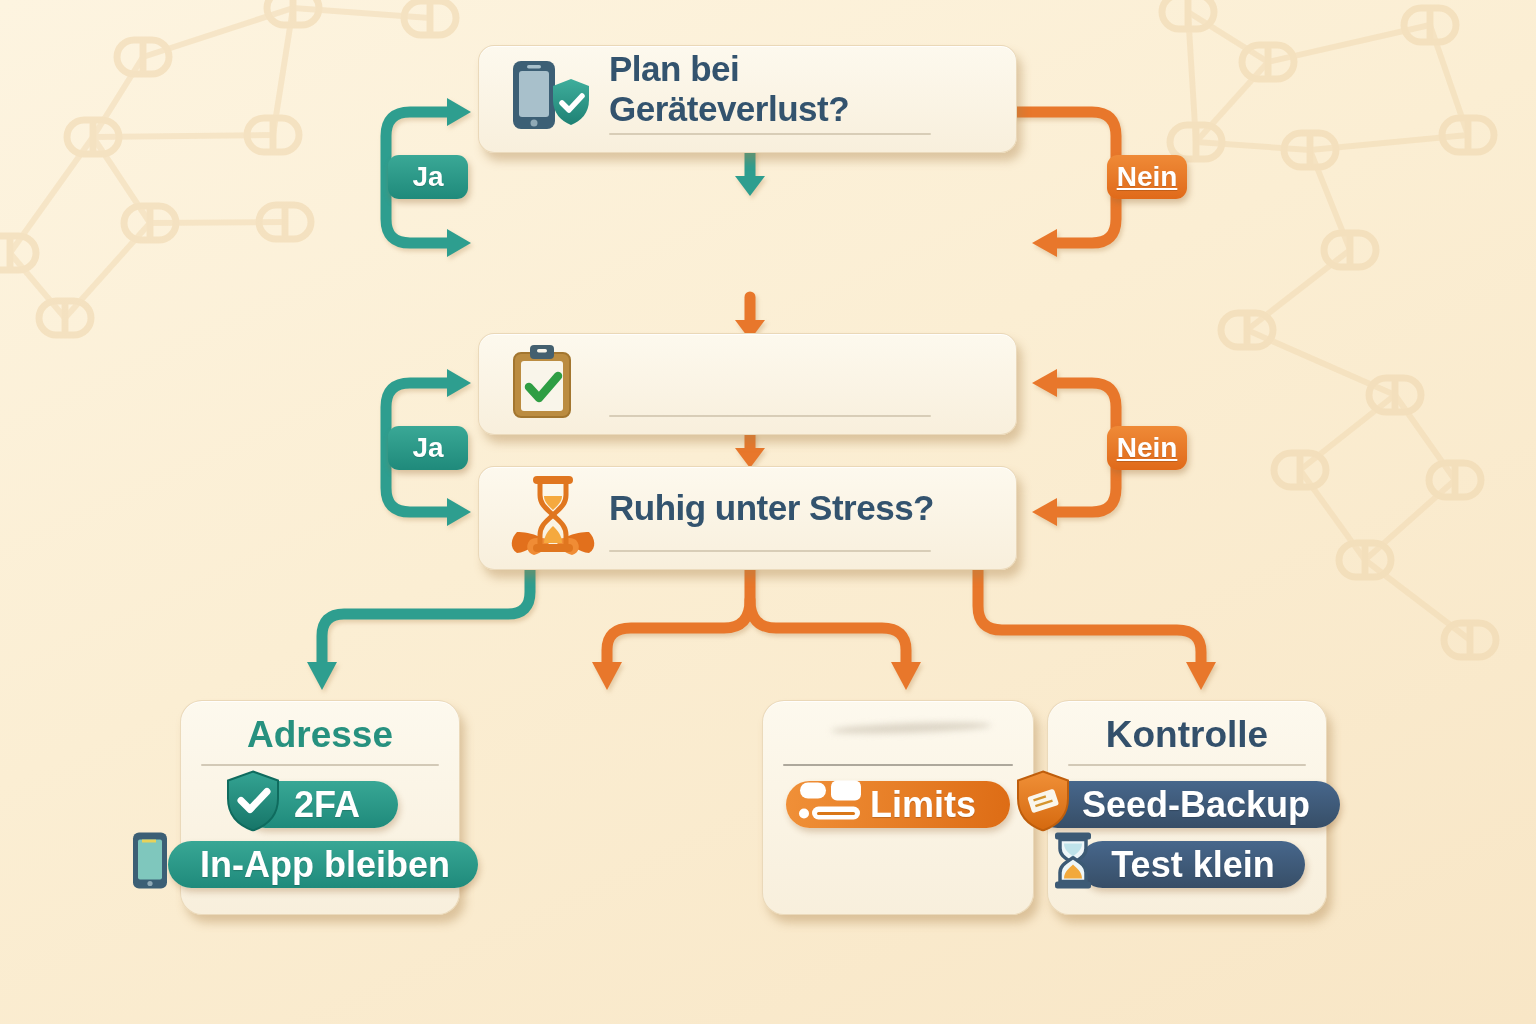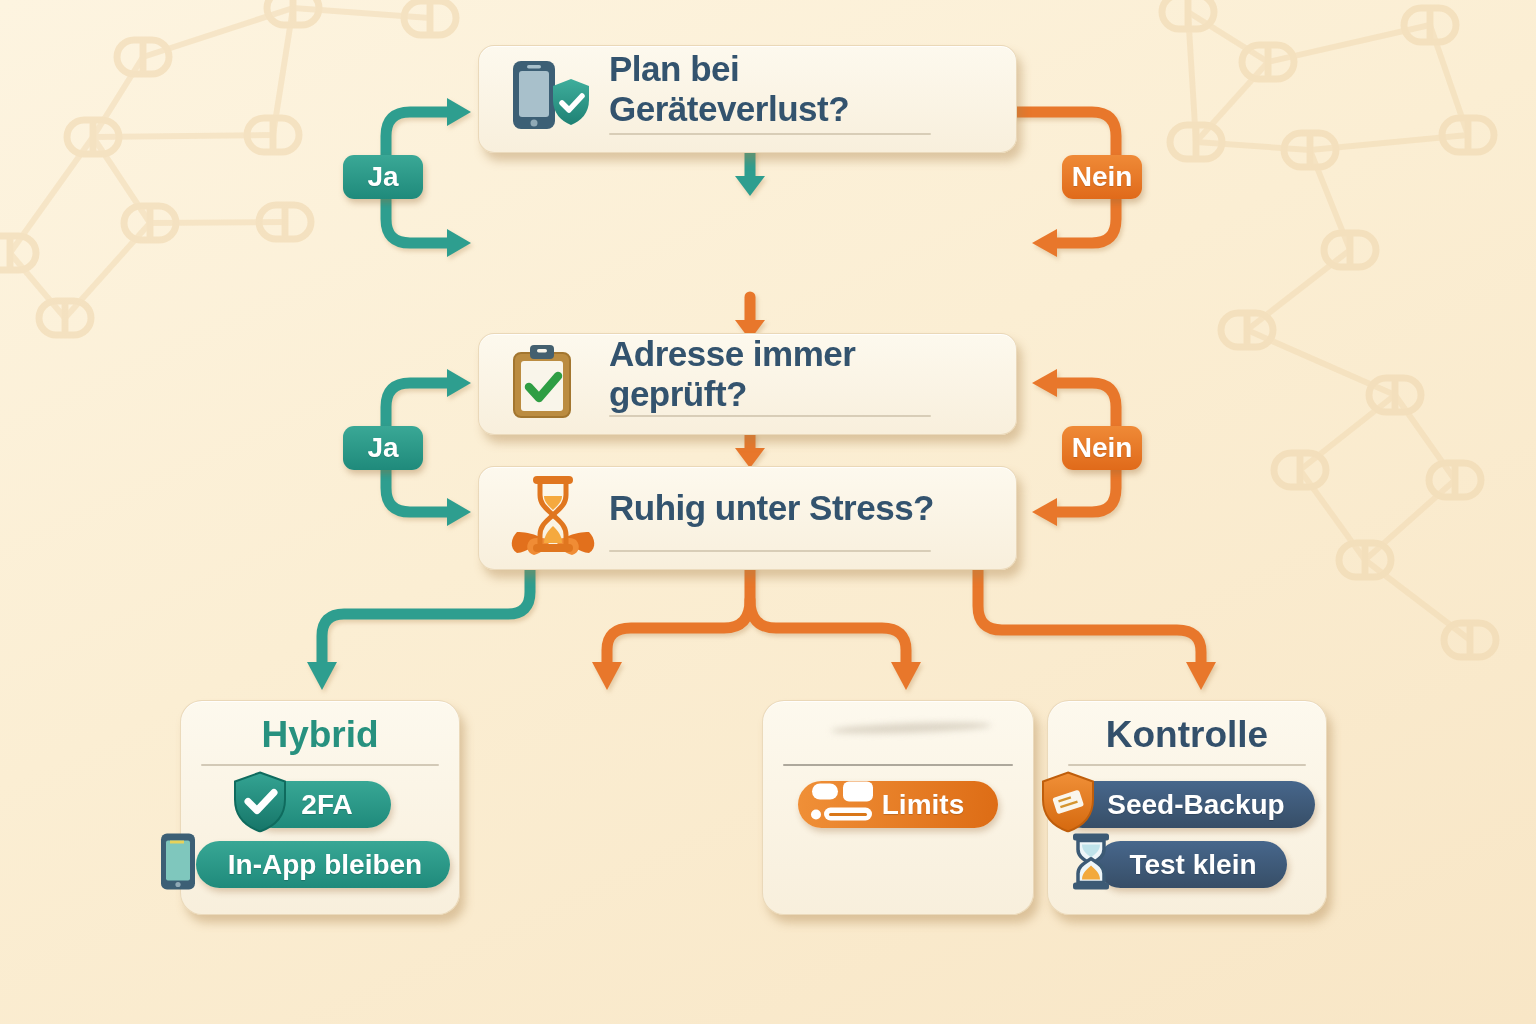"Ja" .badge { margin-left: none -> 45px }
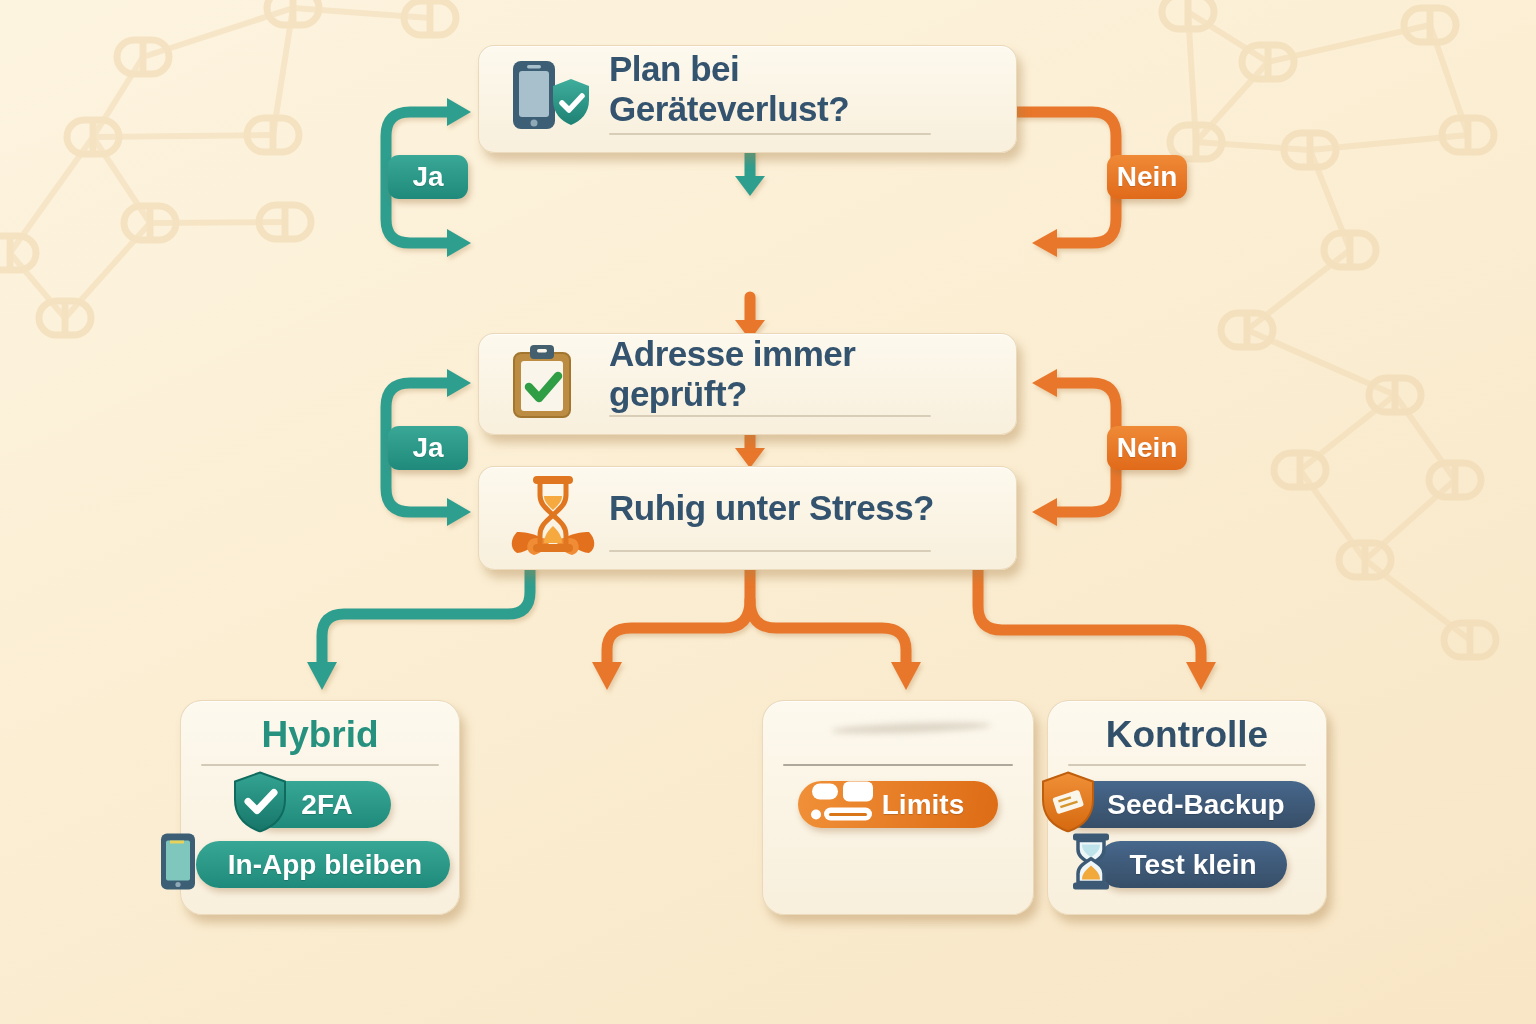"Nein" .badge.orange { text-decoration: none -> underline }
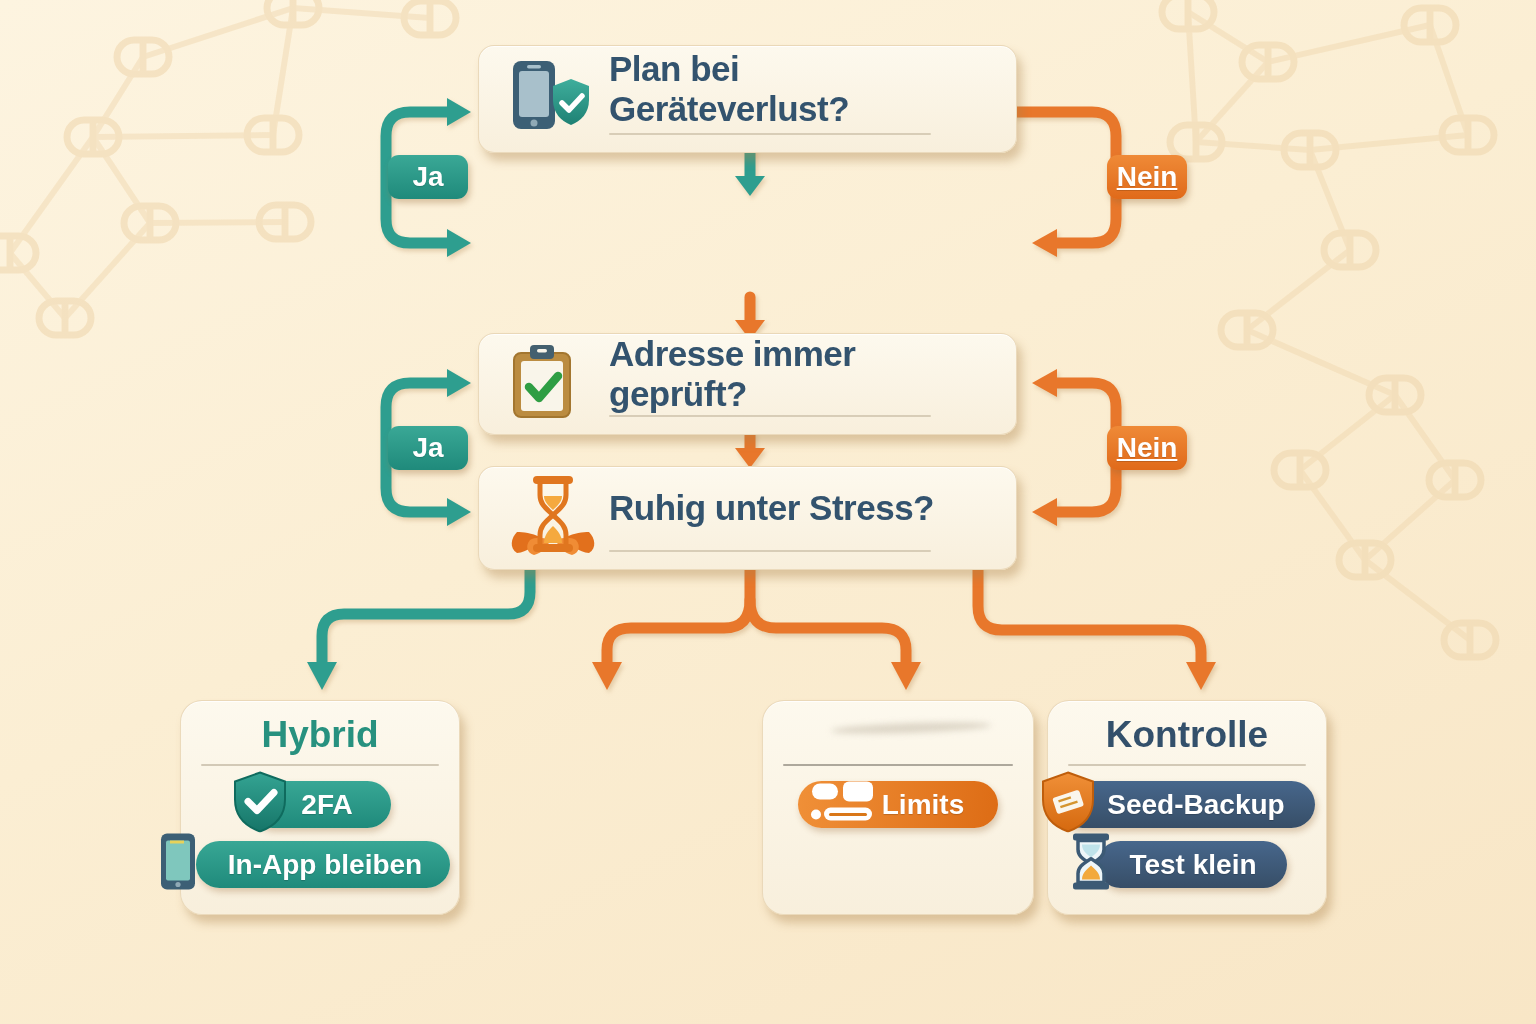"Adresse immer geprüft?" div.qlabel { html: <div>Adresse immer geprüft?</div> -> none }
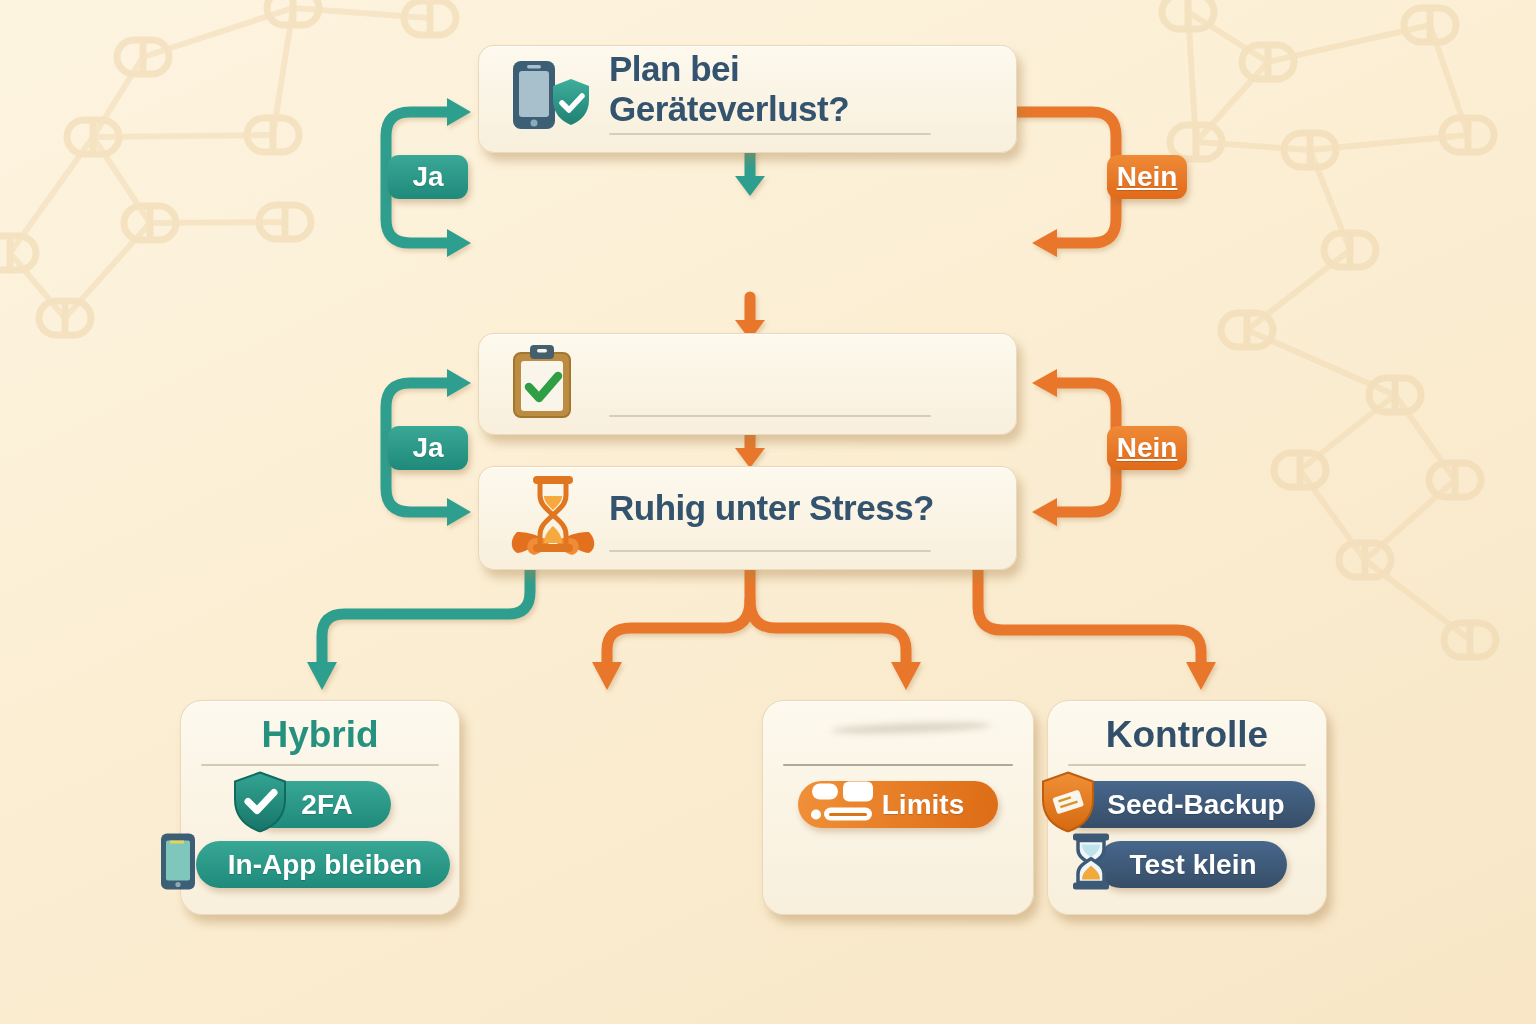"Hybrid" div.card-title { text: Hybrid -> Adresse }
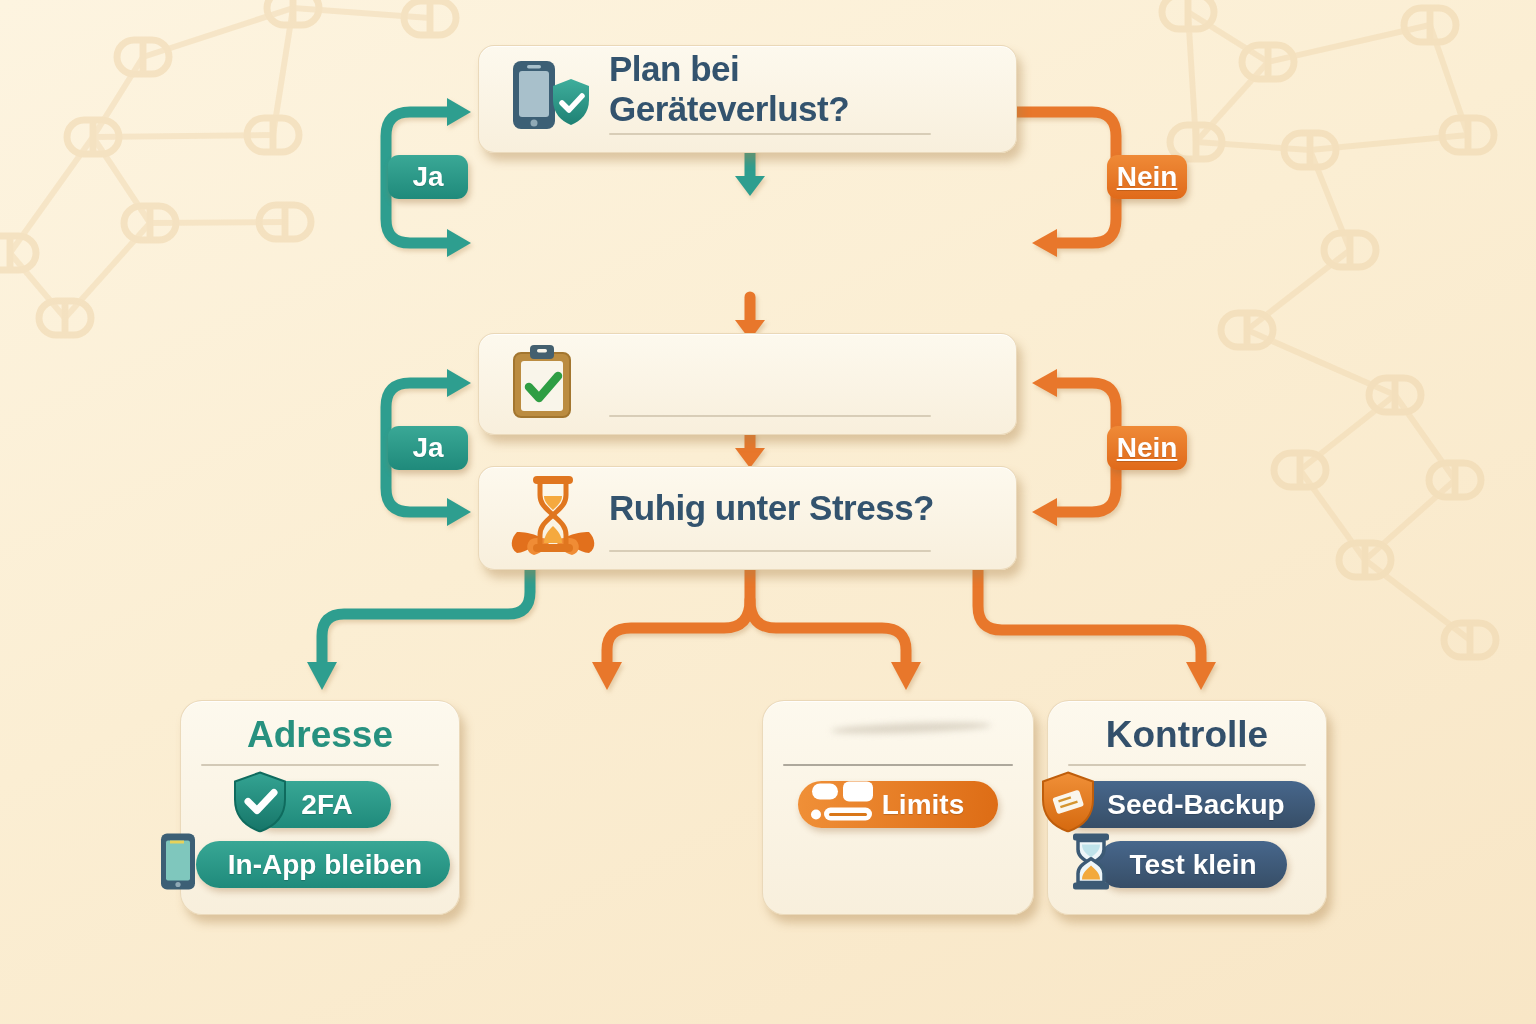"2FA" .pill { font-size: 28px -> 36px }
